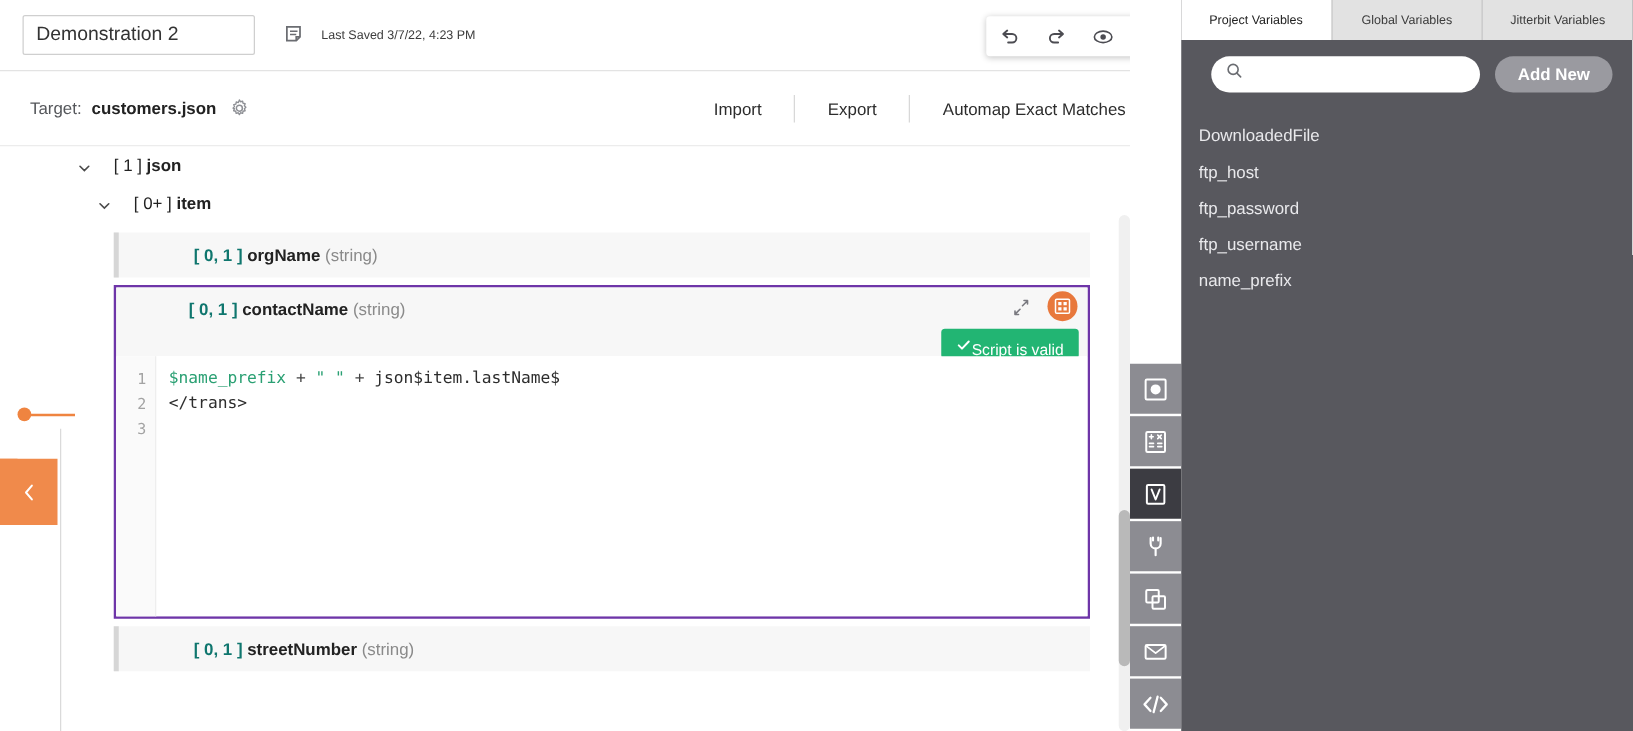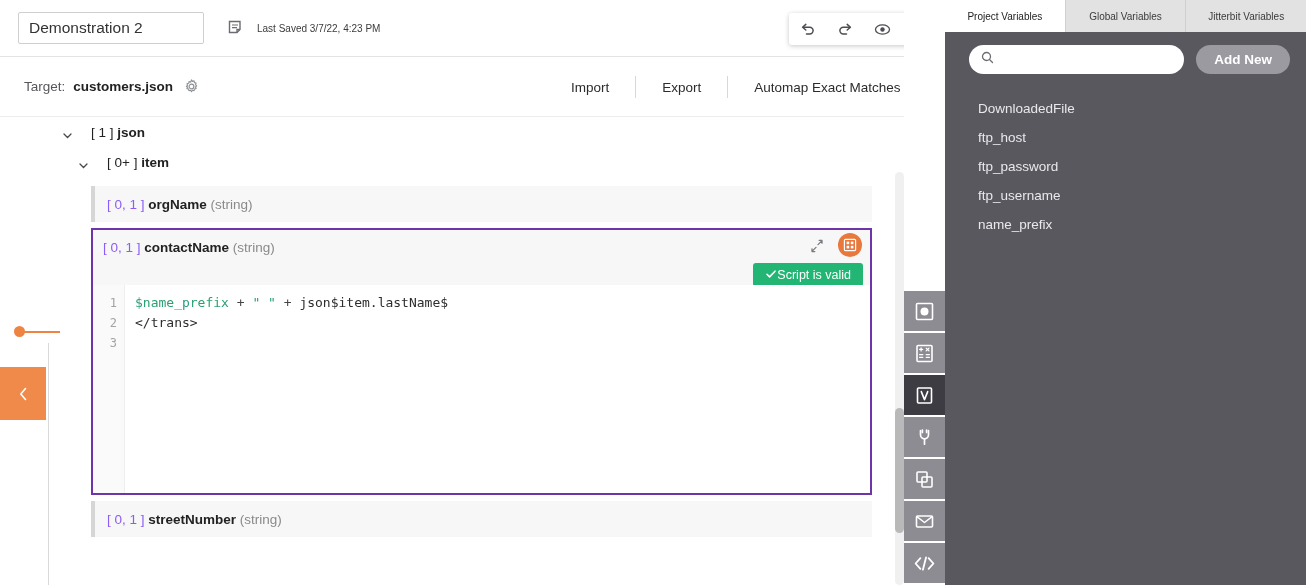"DownloadedFile" .vp-item { padding-left: 33px -> 14px }
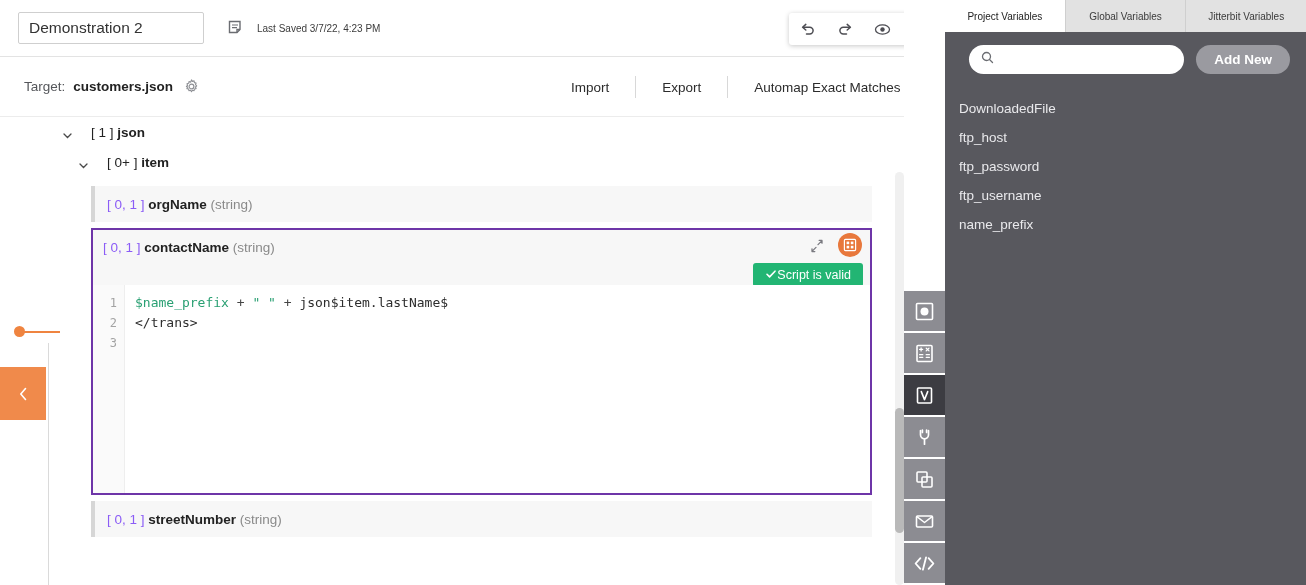"[ 0, 1 ]" .field-txt .idx { color: #8b5cf6 -> #0f766e; font-weight: 400 -> 700; margin-left: none -> 48px }
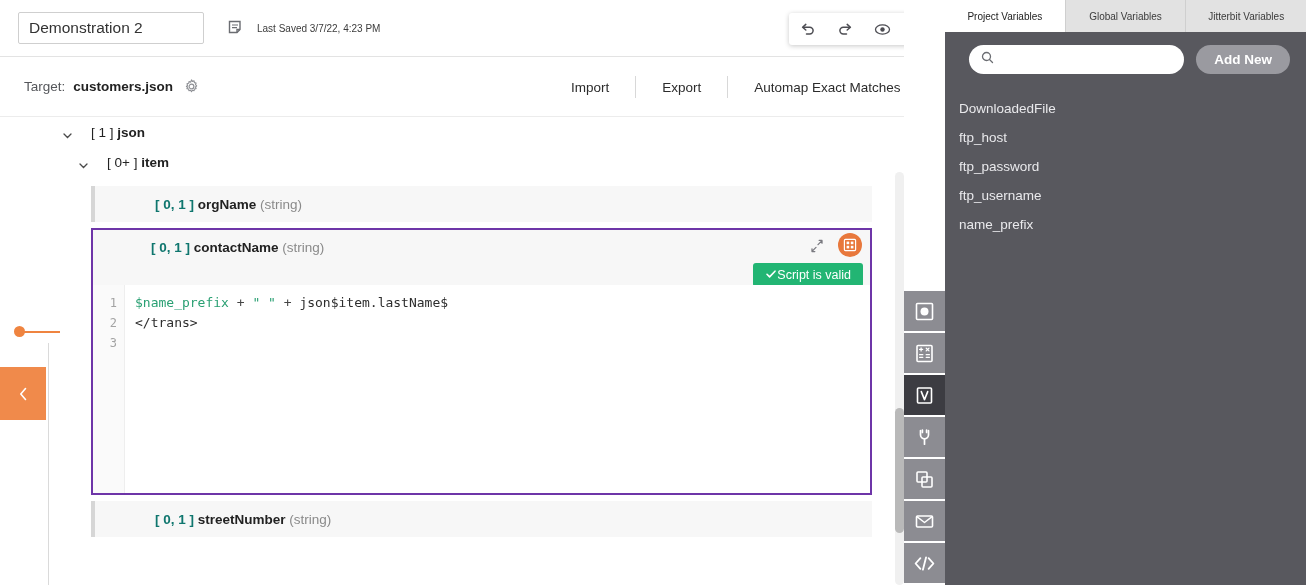"Script is valid" .valid-badge { align-items: center -> flex-end }
